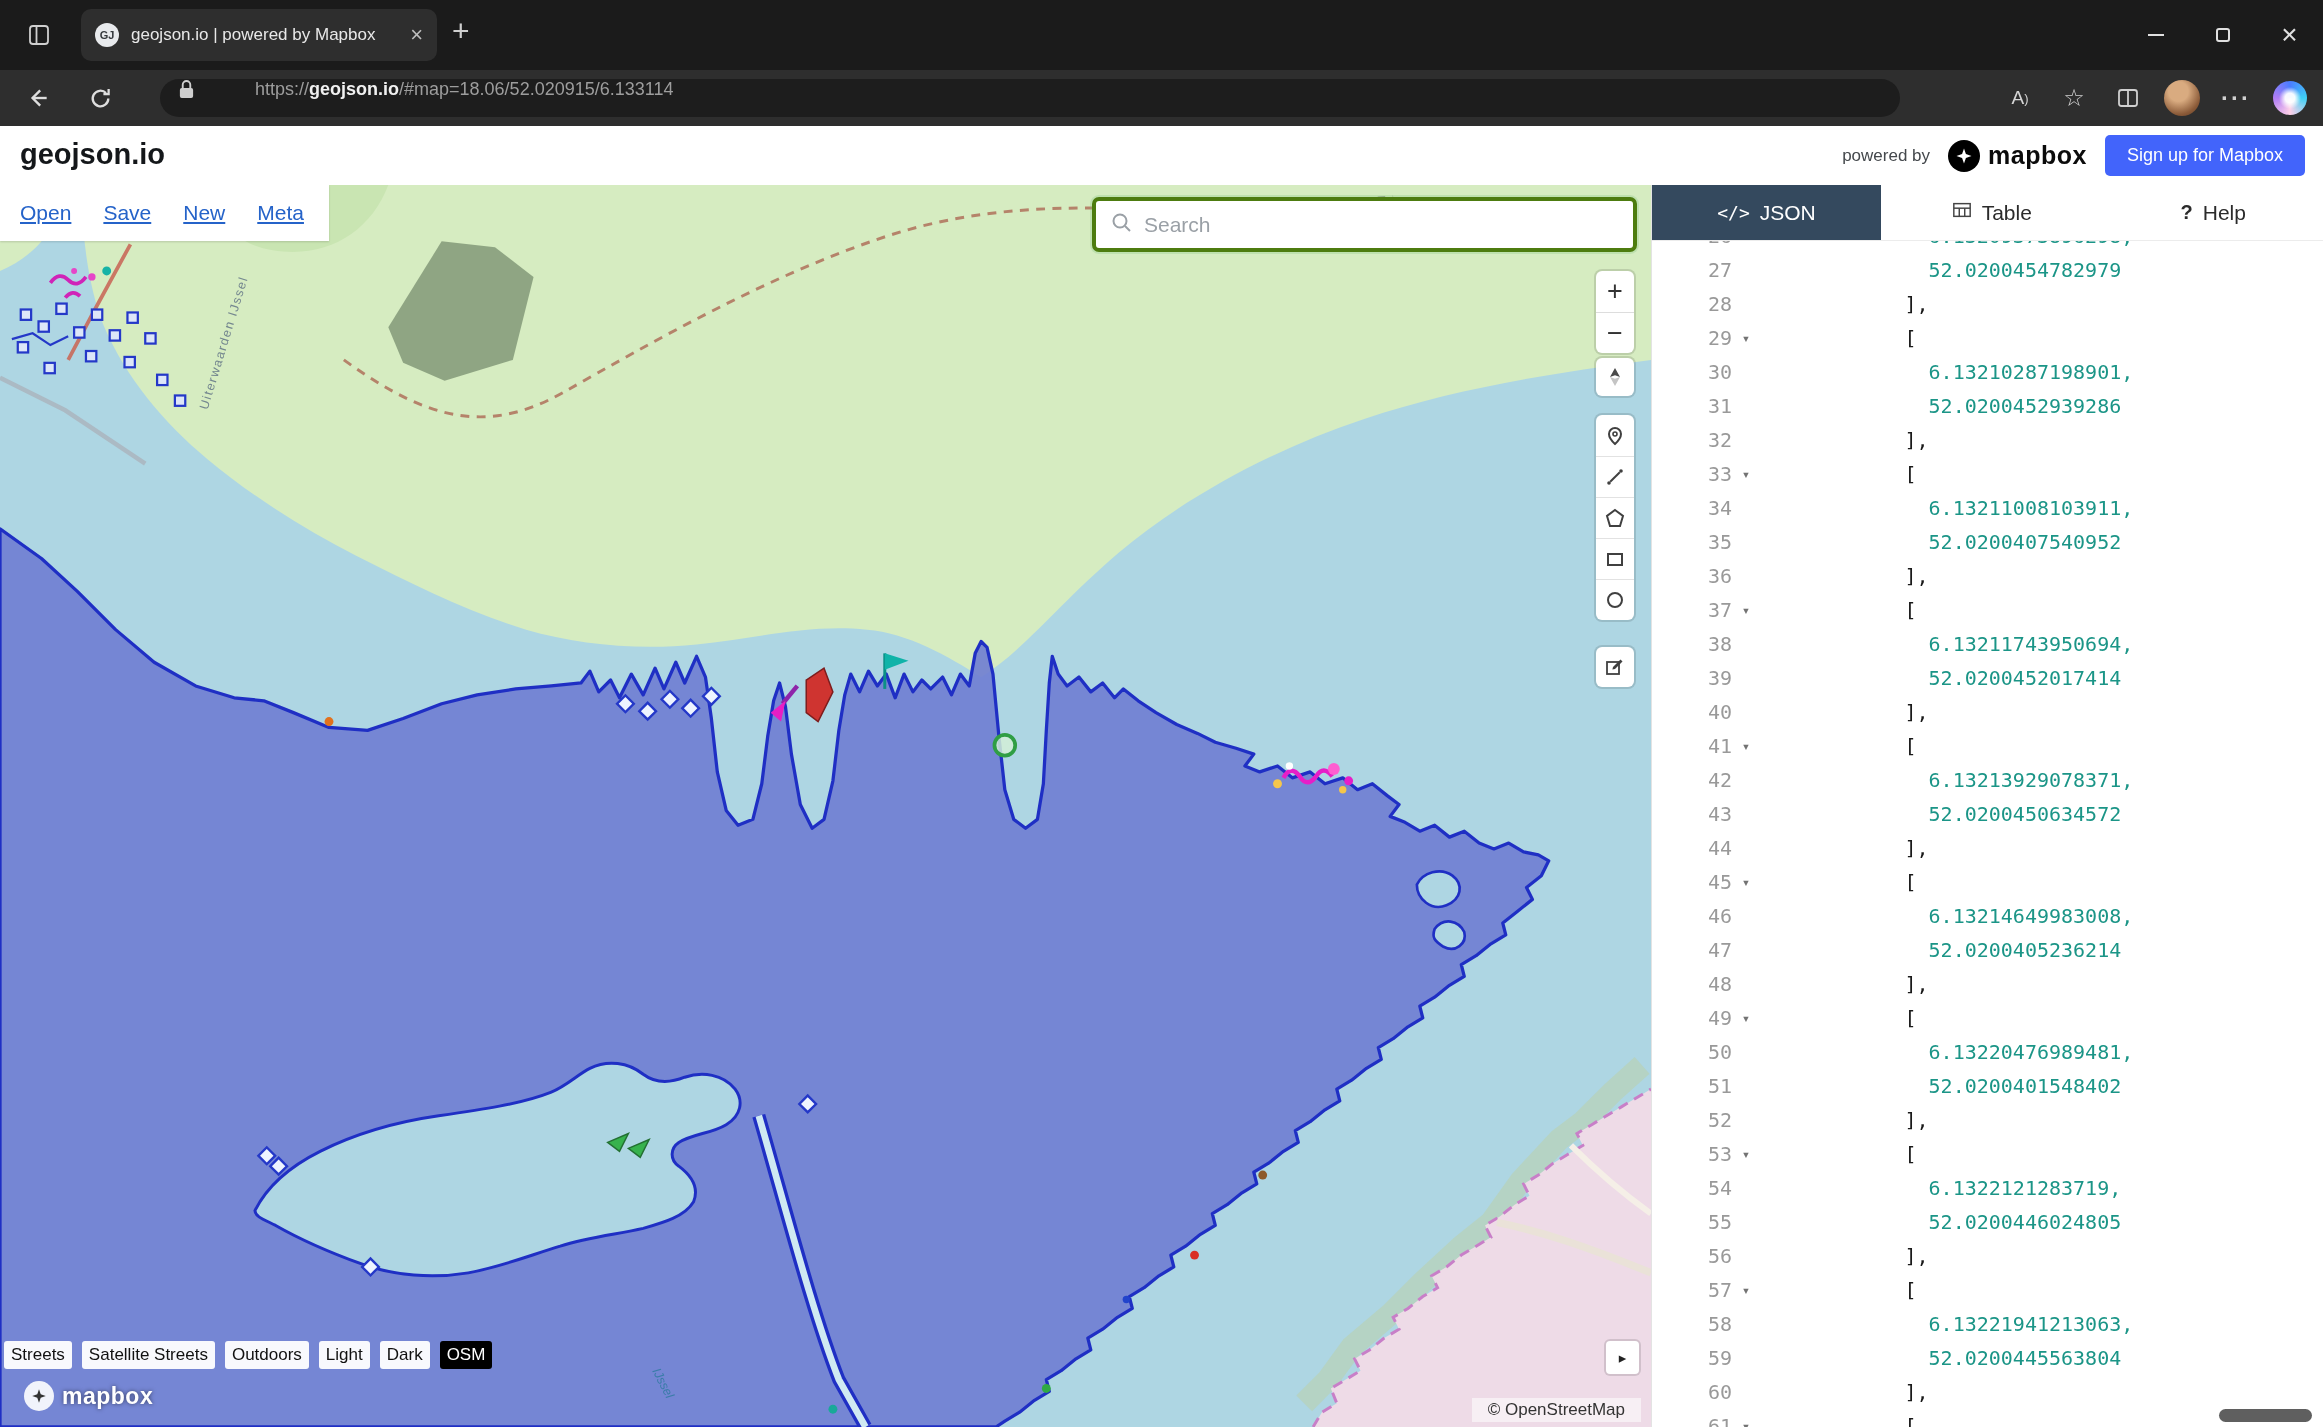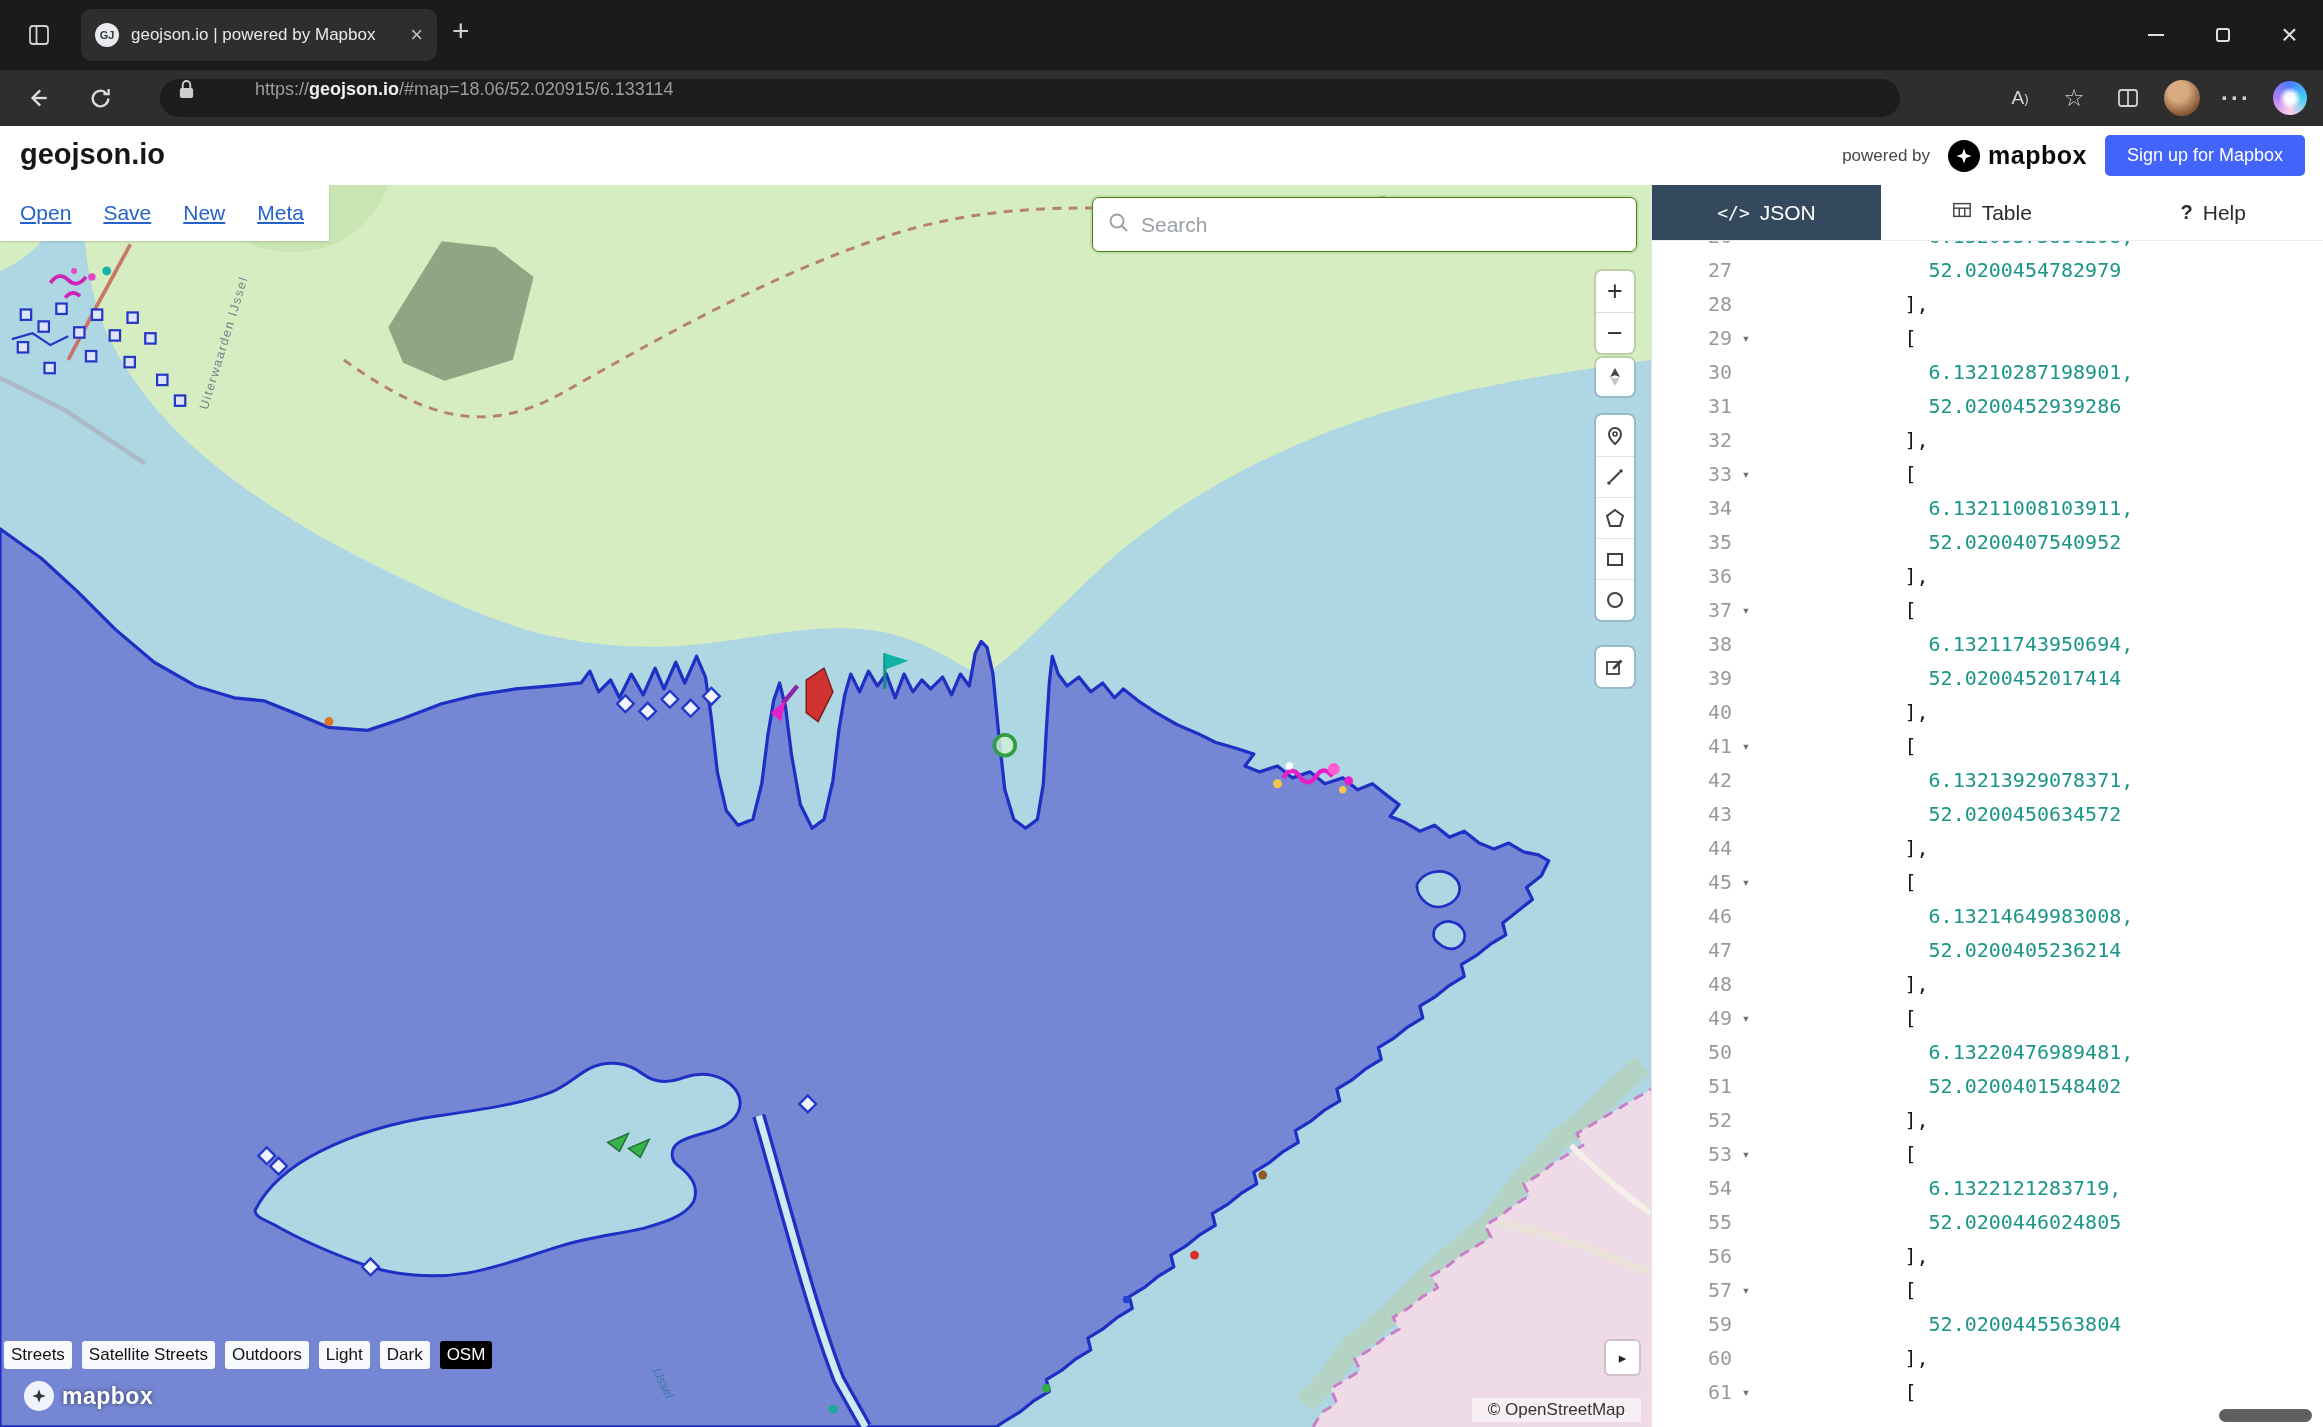"Search" .searchbox { border: 1px solid #4d7c0f -> 4px solid #4d7c0f }
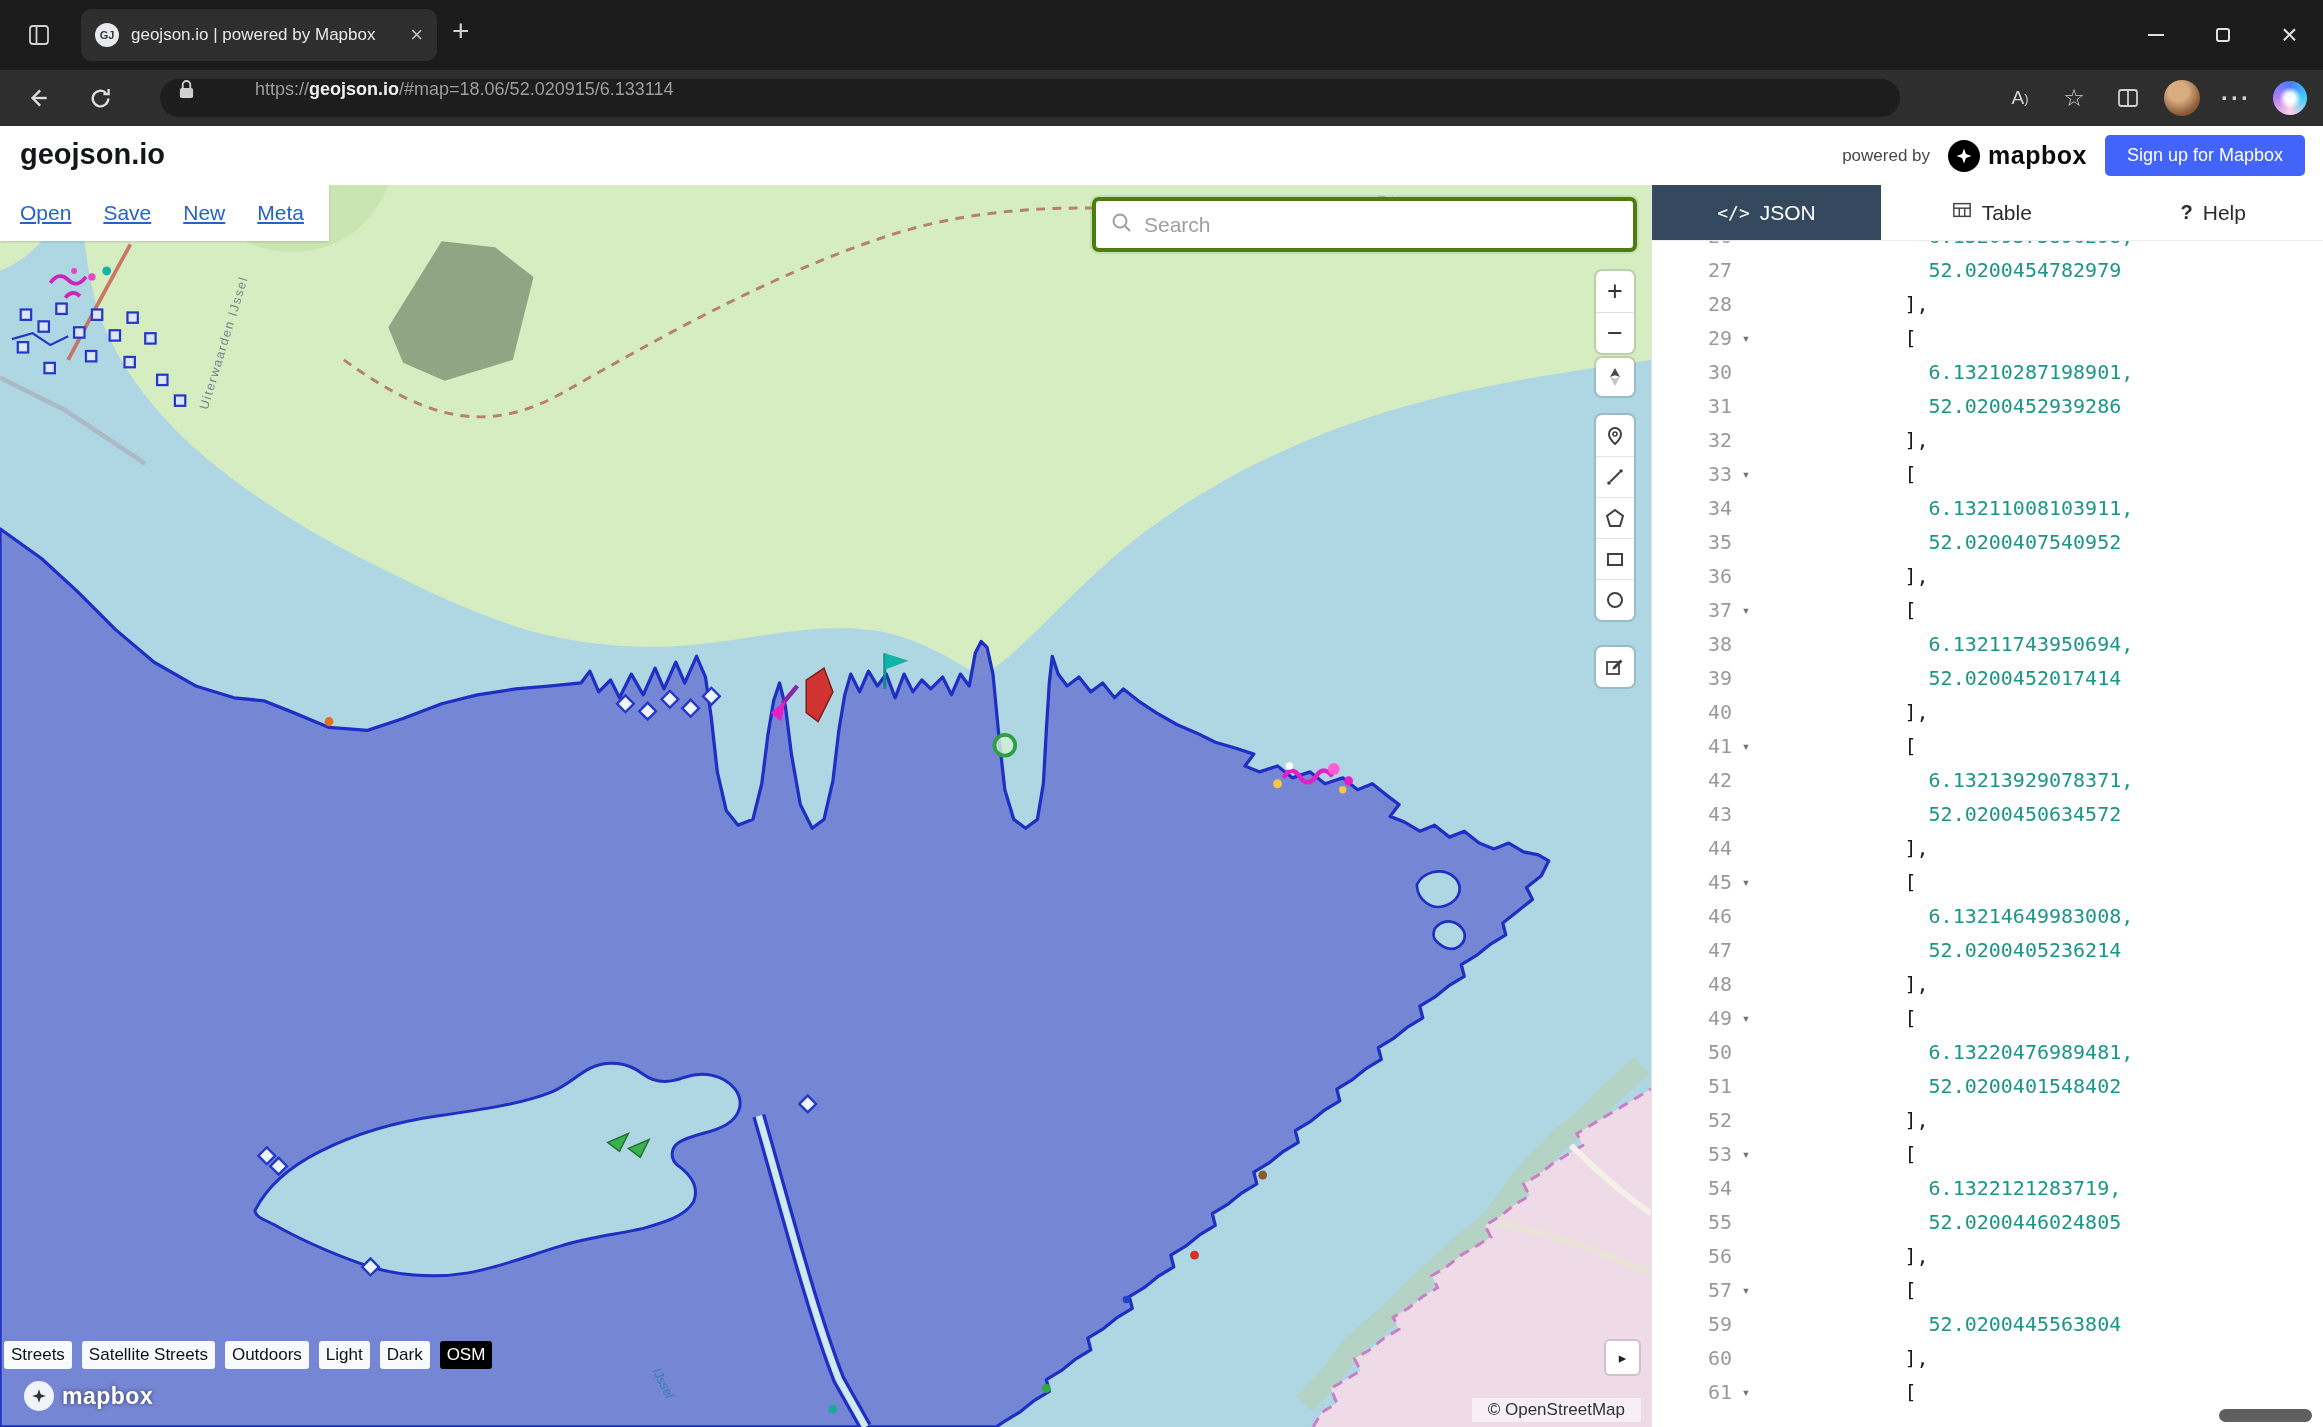"58" div.cm-row { html: none -> <div> <span>58</span> <span></span> <span> 6.13221941213063,</span> </div> }
